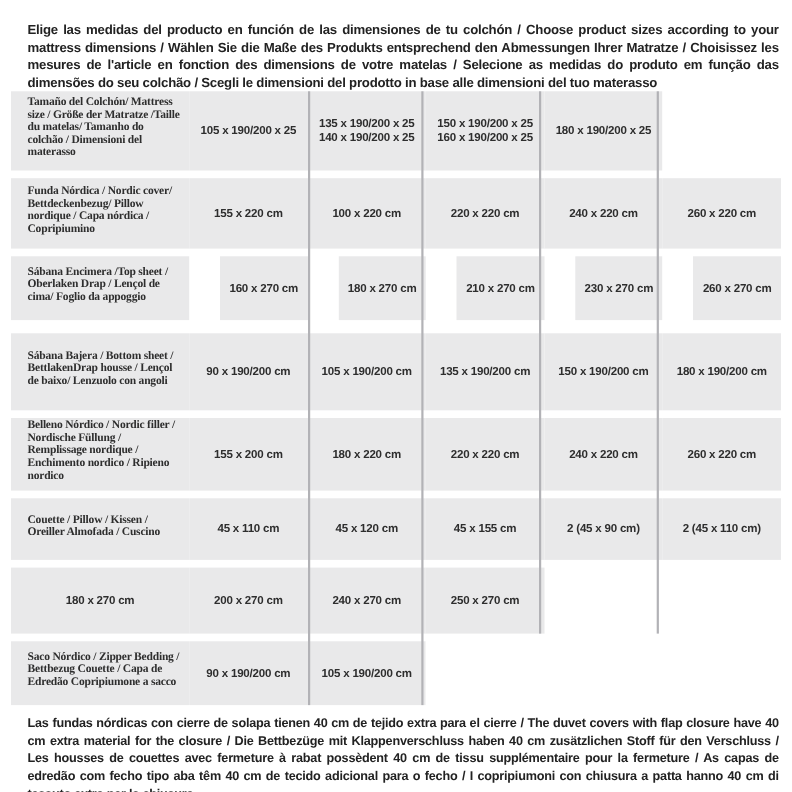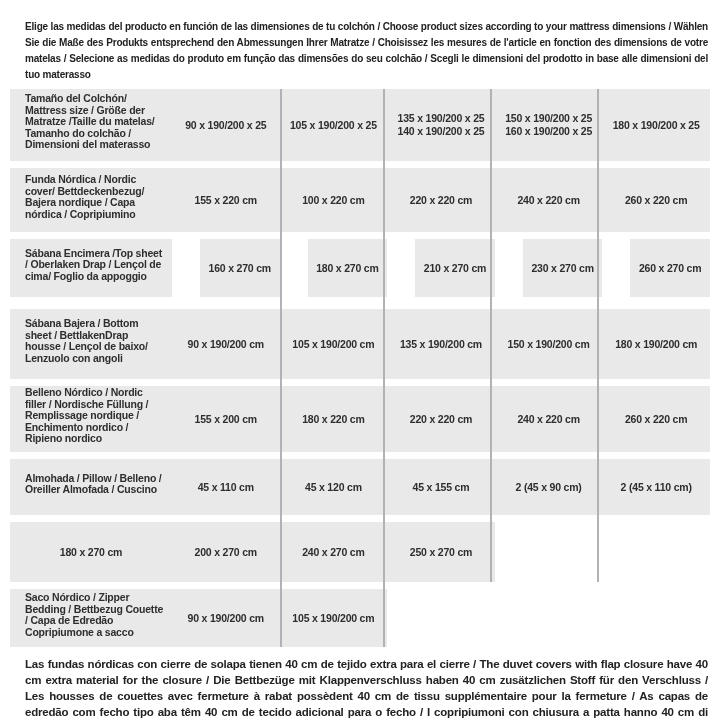"Elige las medidas del producto" .header-text { font-size: 10px -> 12px; margin: 19px 12px 6px 25px -> 19px 12px 0 25px }
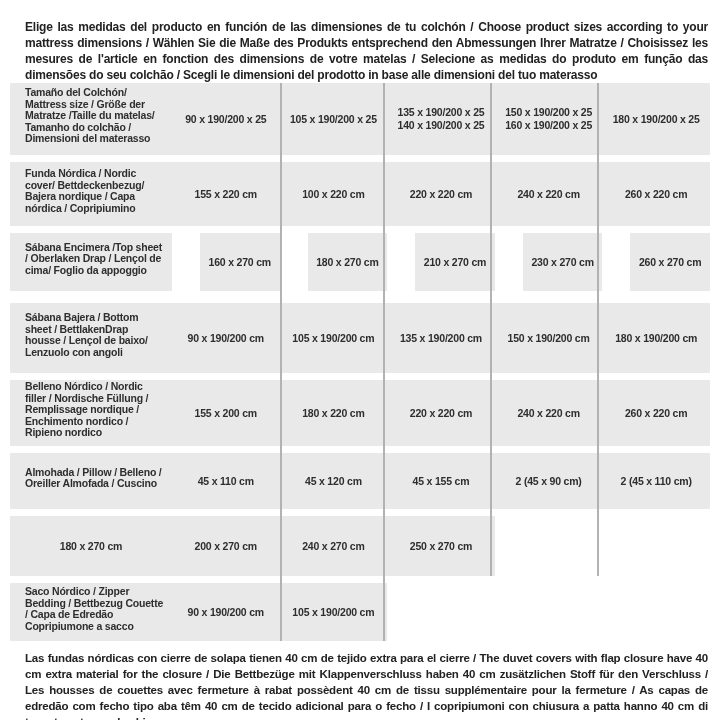"Tamaño del Colchón/ Mattress size" .label-cell { font-family: none -> Liberation Serif, serif }
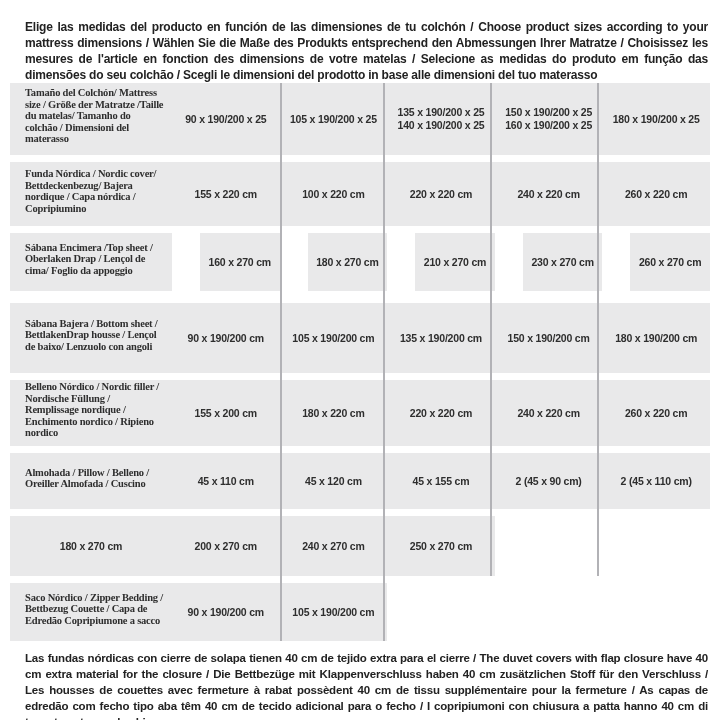"90 x 190/200 x 25" div.cell { html: <div>90 x 190/200 x 25</div> -> none }
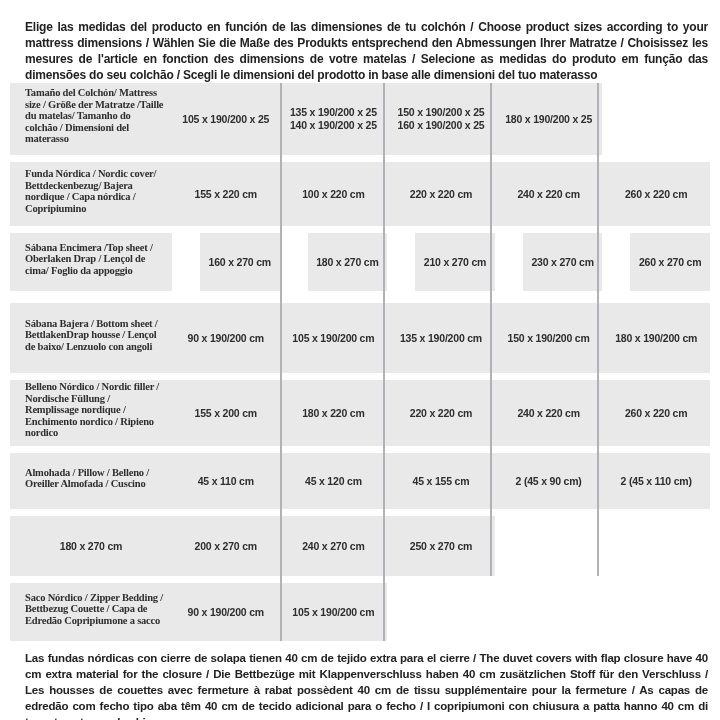"Funda Nórdica / Nordic cover/" div.cell { text: Bajera -> Pillow }
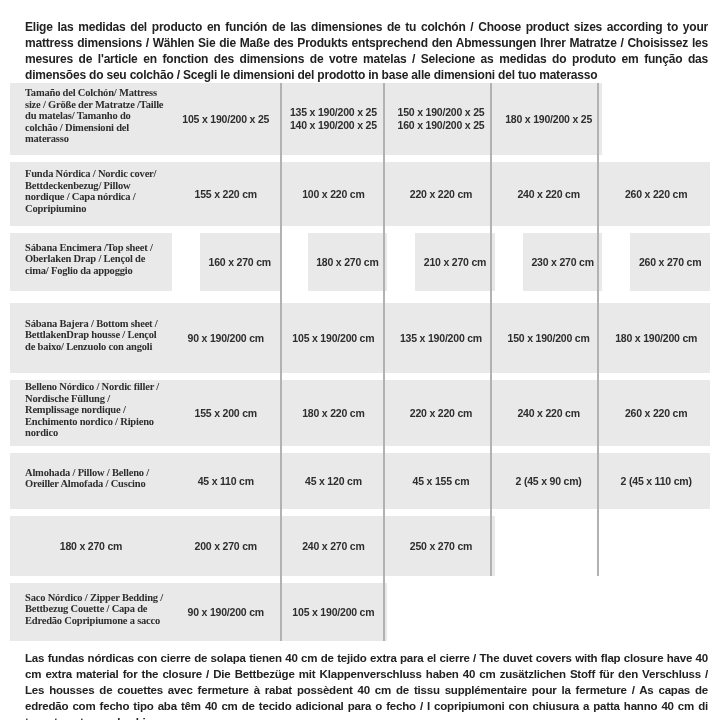"Almohada / Pillow / Belleno" div.cell { text: Almohada / Pillow / Belleno -> Couette / Pillow / Kissen }
